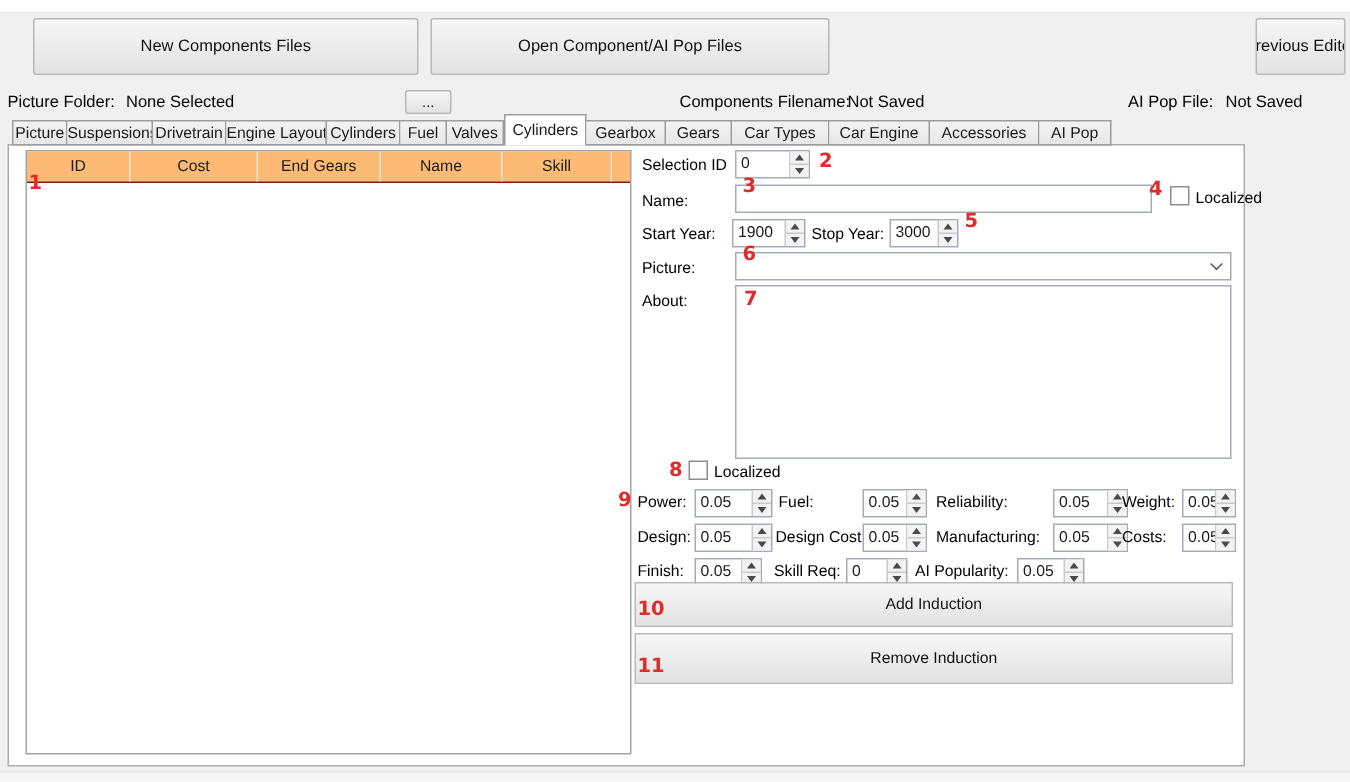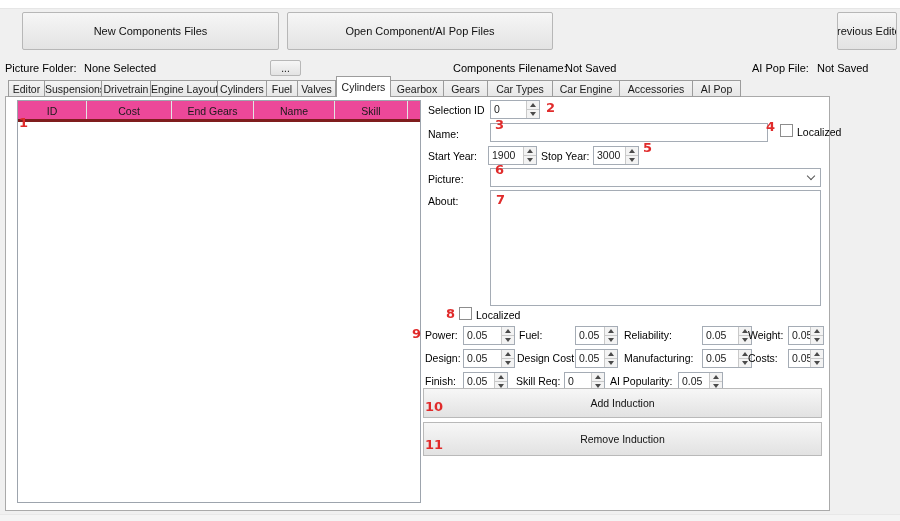"Editor" div.tab { text: Editor -> Picture }
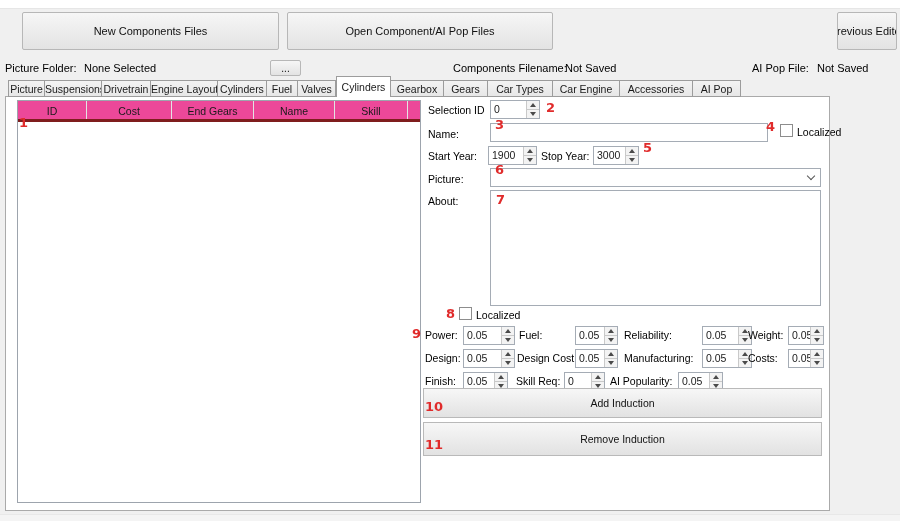"ID" .lv-header { background: #ec4899 -> #fdba74; border-bottom: 3px solid #7f1d1d -> 1px solid #7f1d1d }
